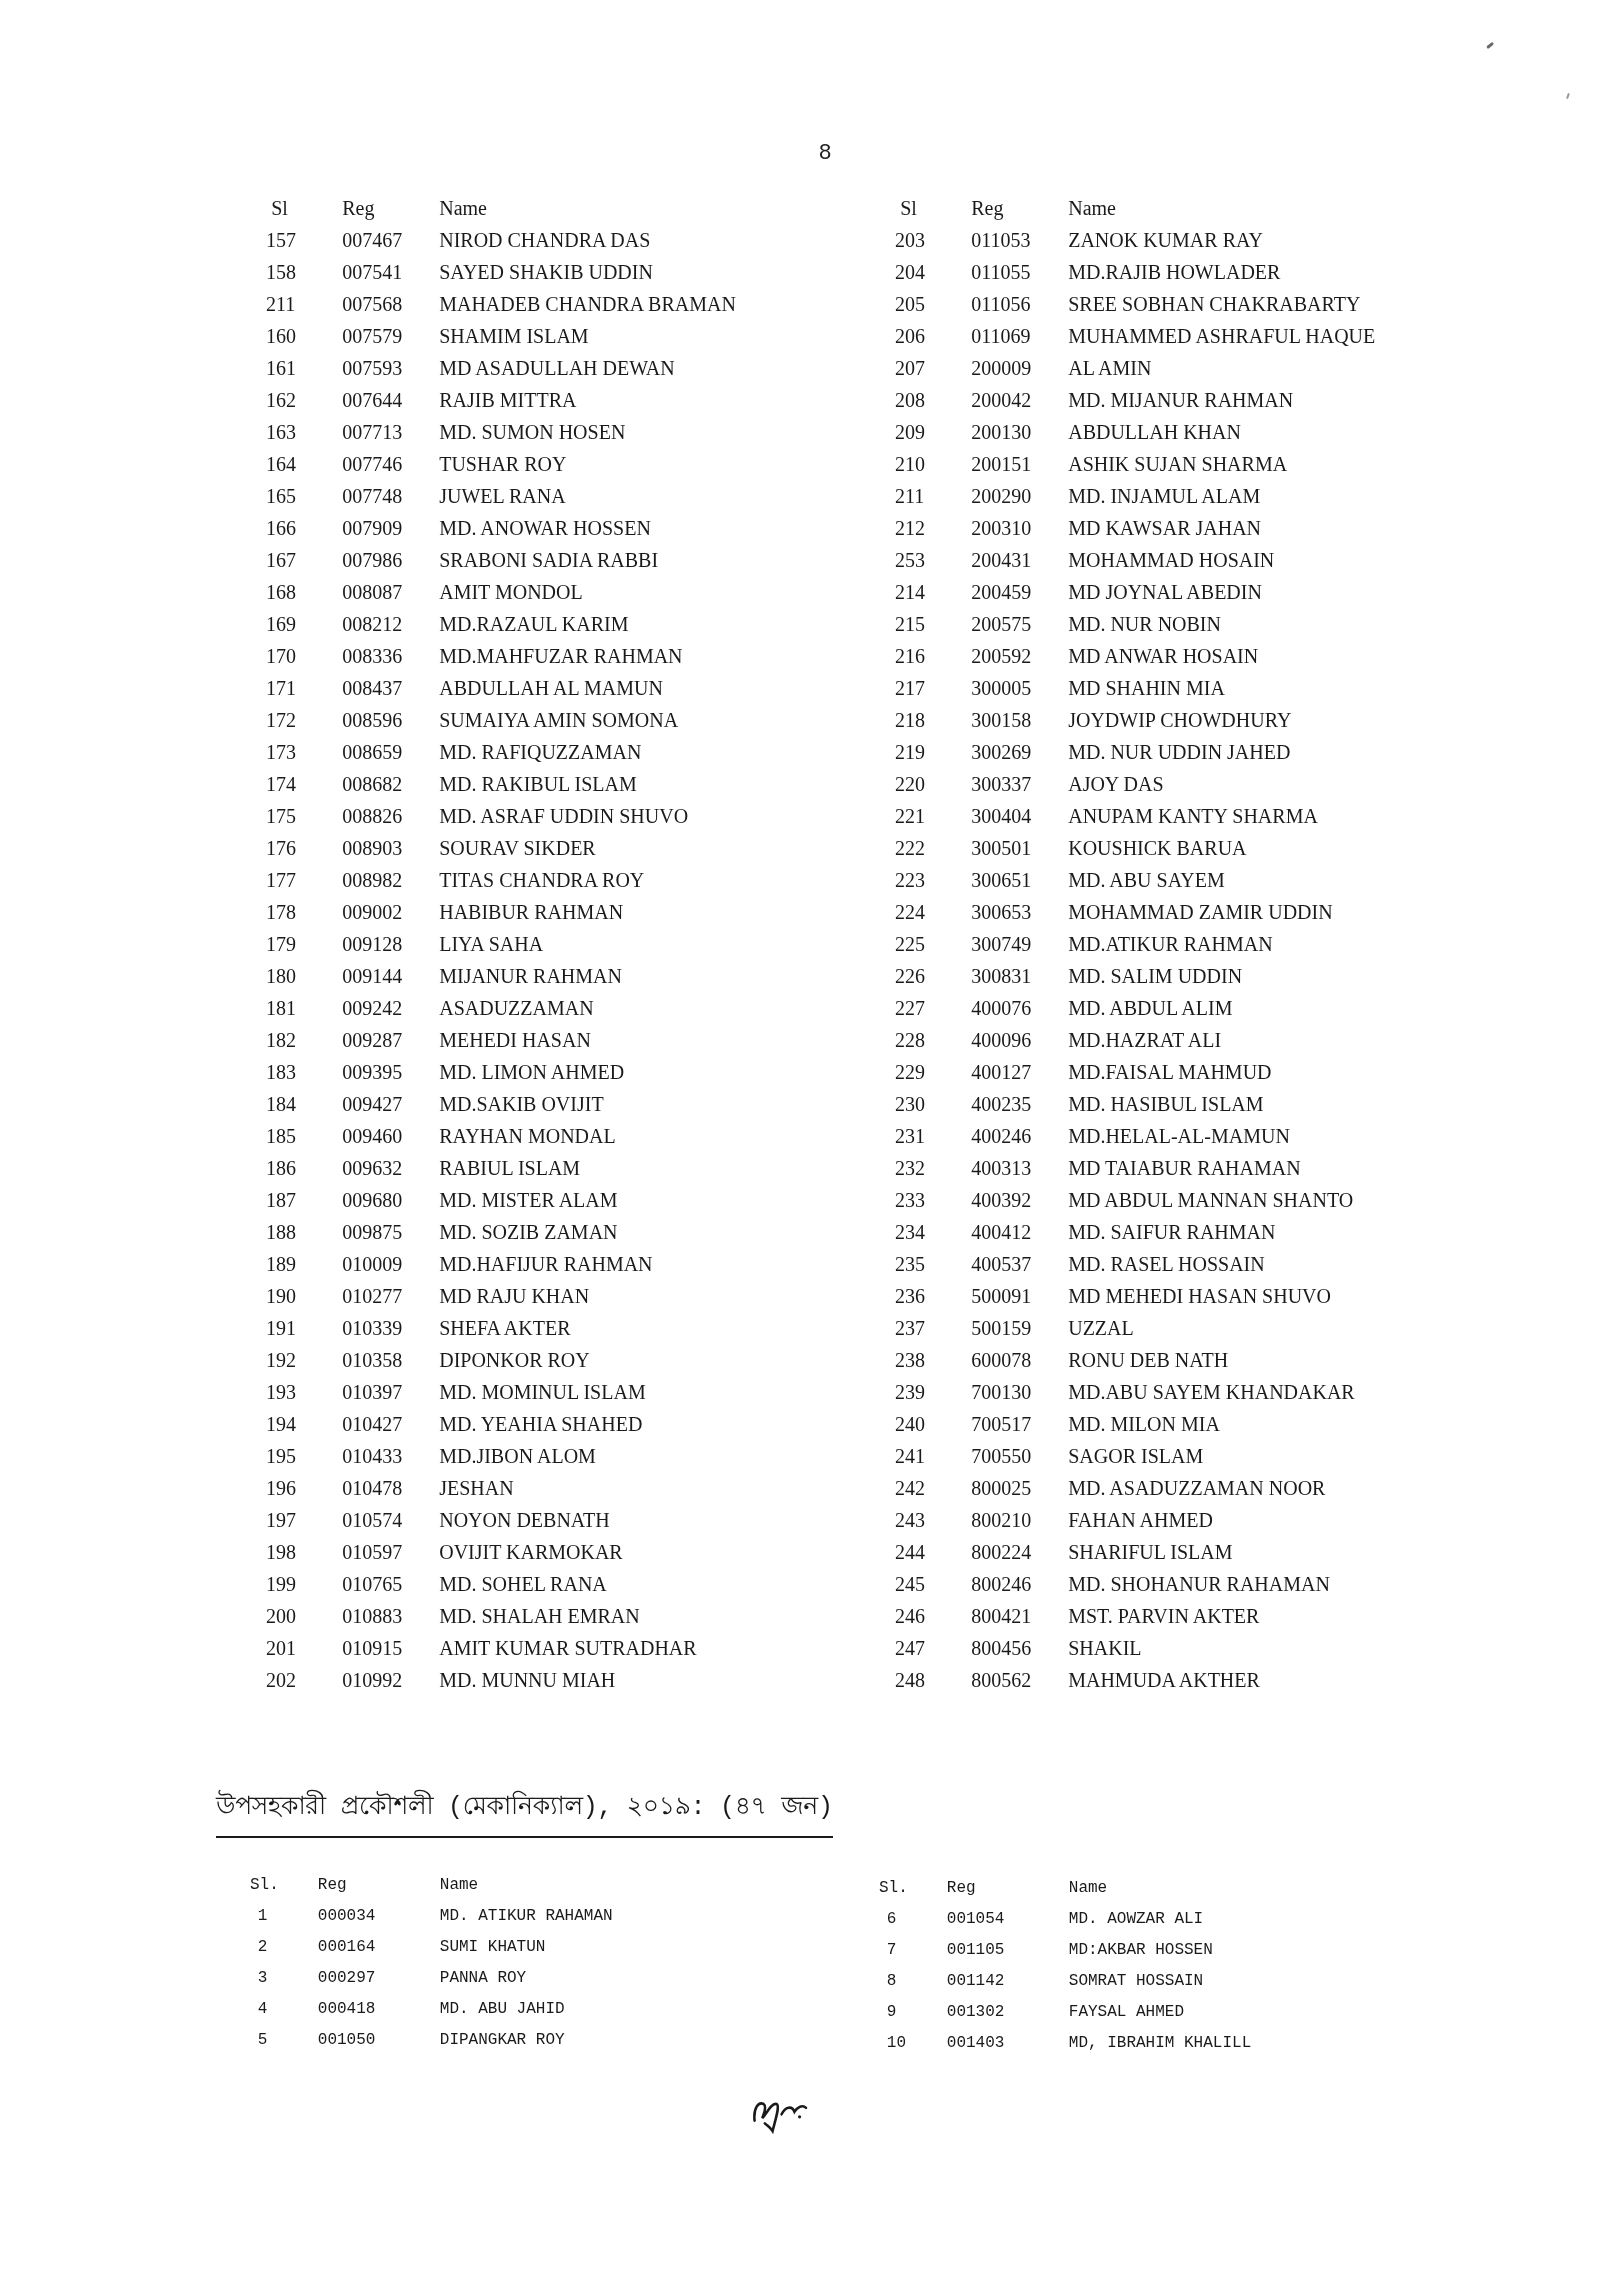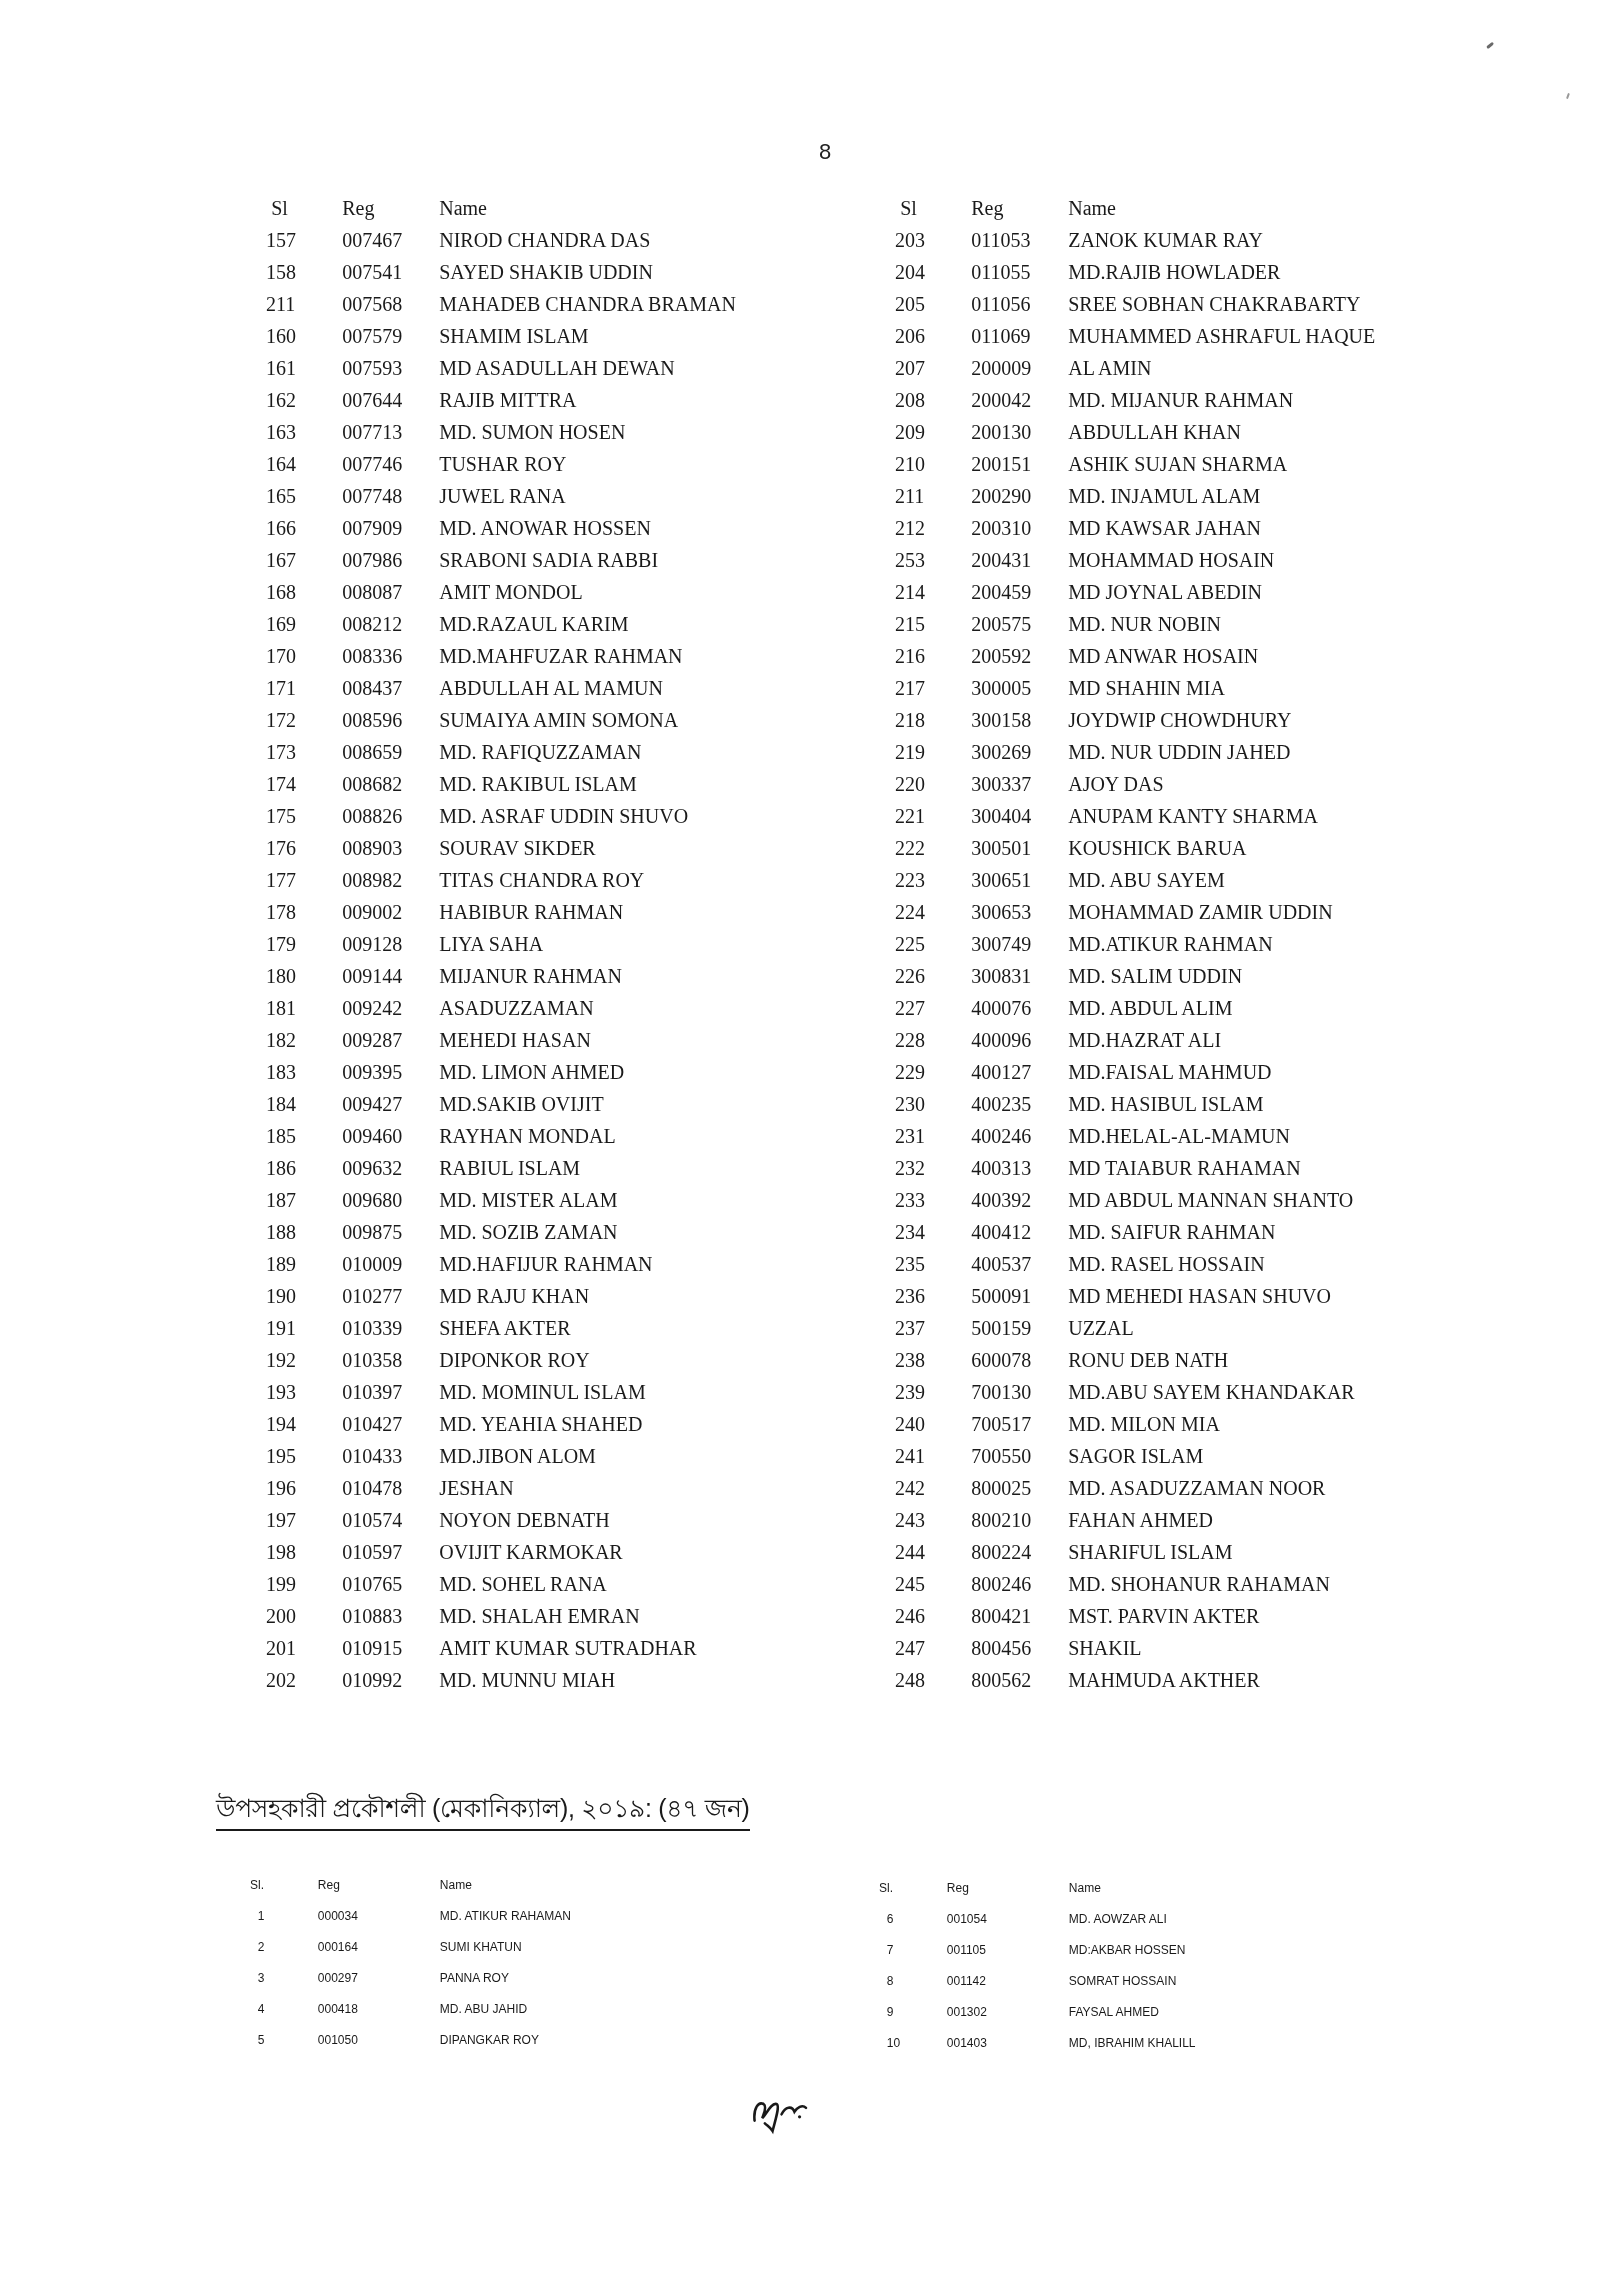"উপসহকারী প্রকৌশলী (মেকানিক্যাল), ২০১৯:" .section-title { font-family: Liberation Sans, sans-serif -> Liberation Mono, monospace; padding-bottom: 5px -> 12px }
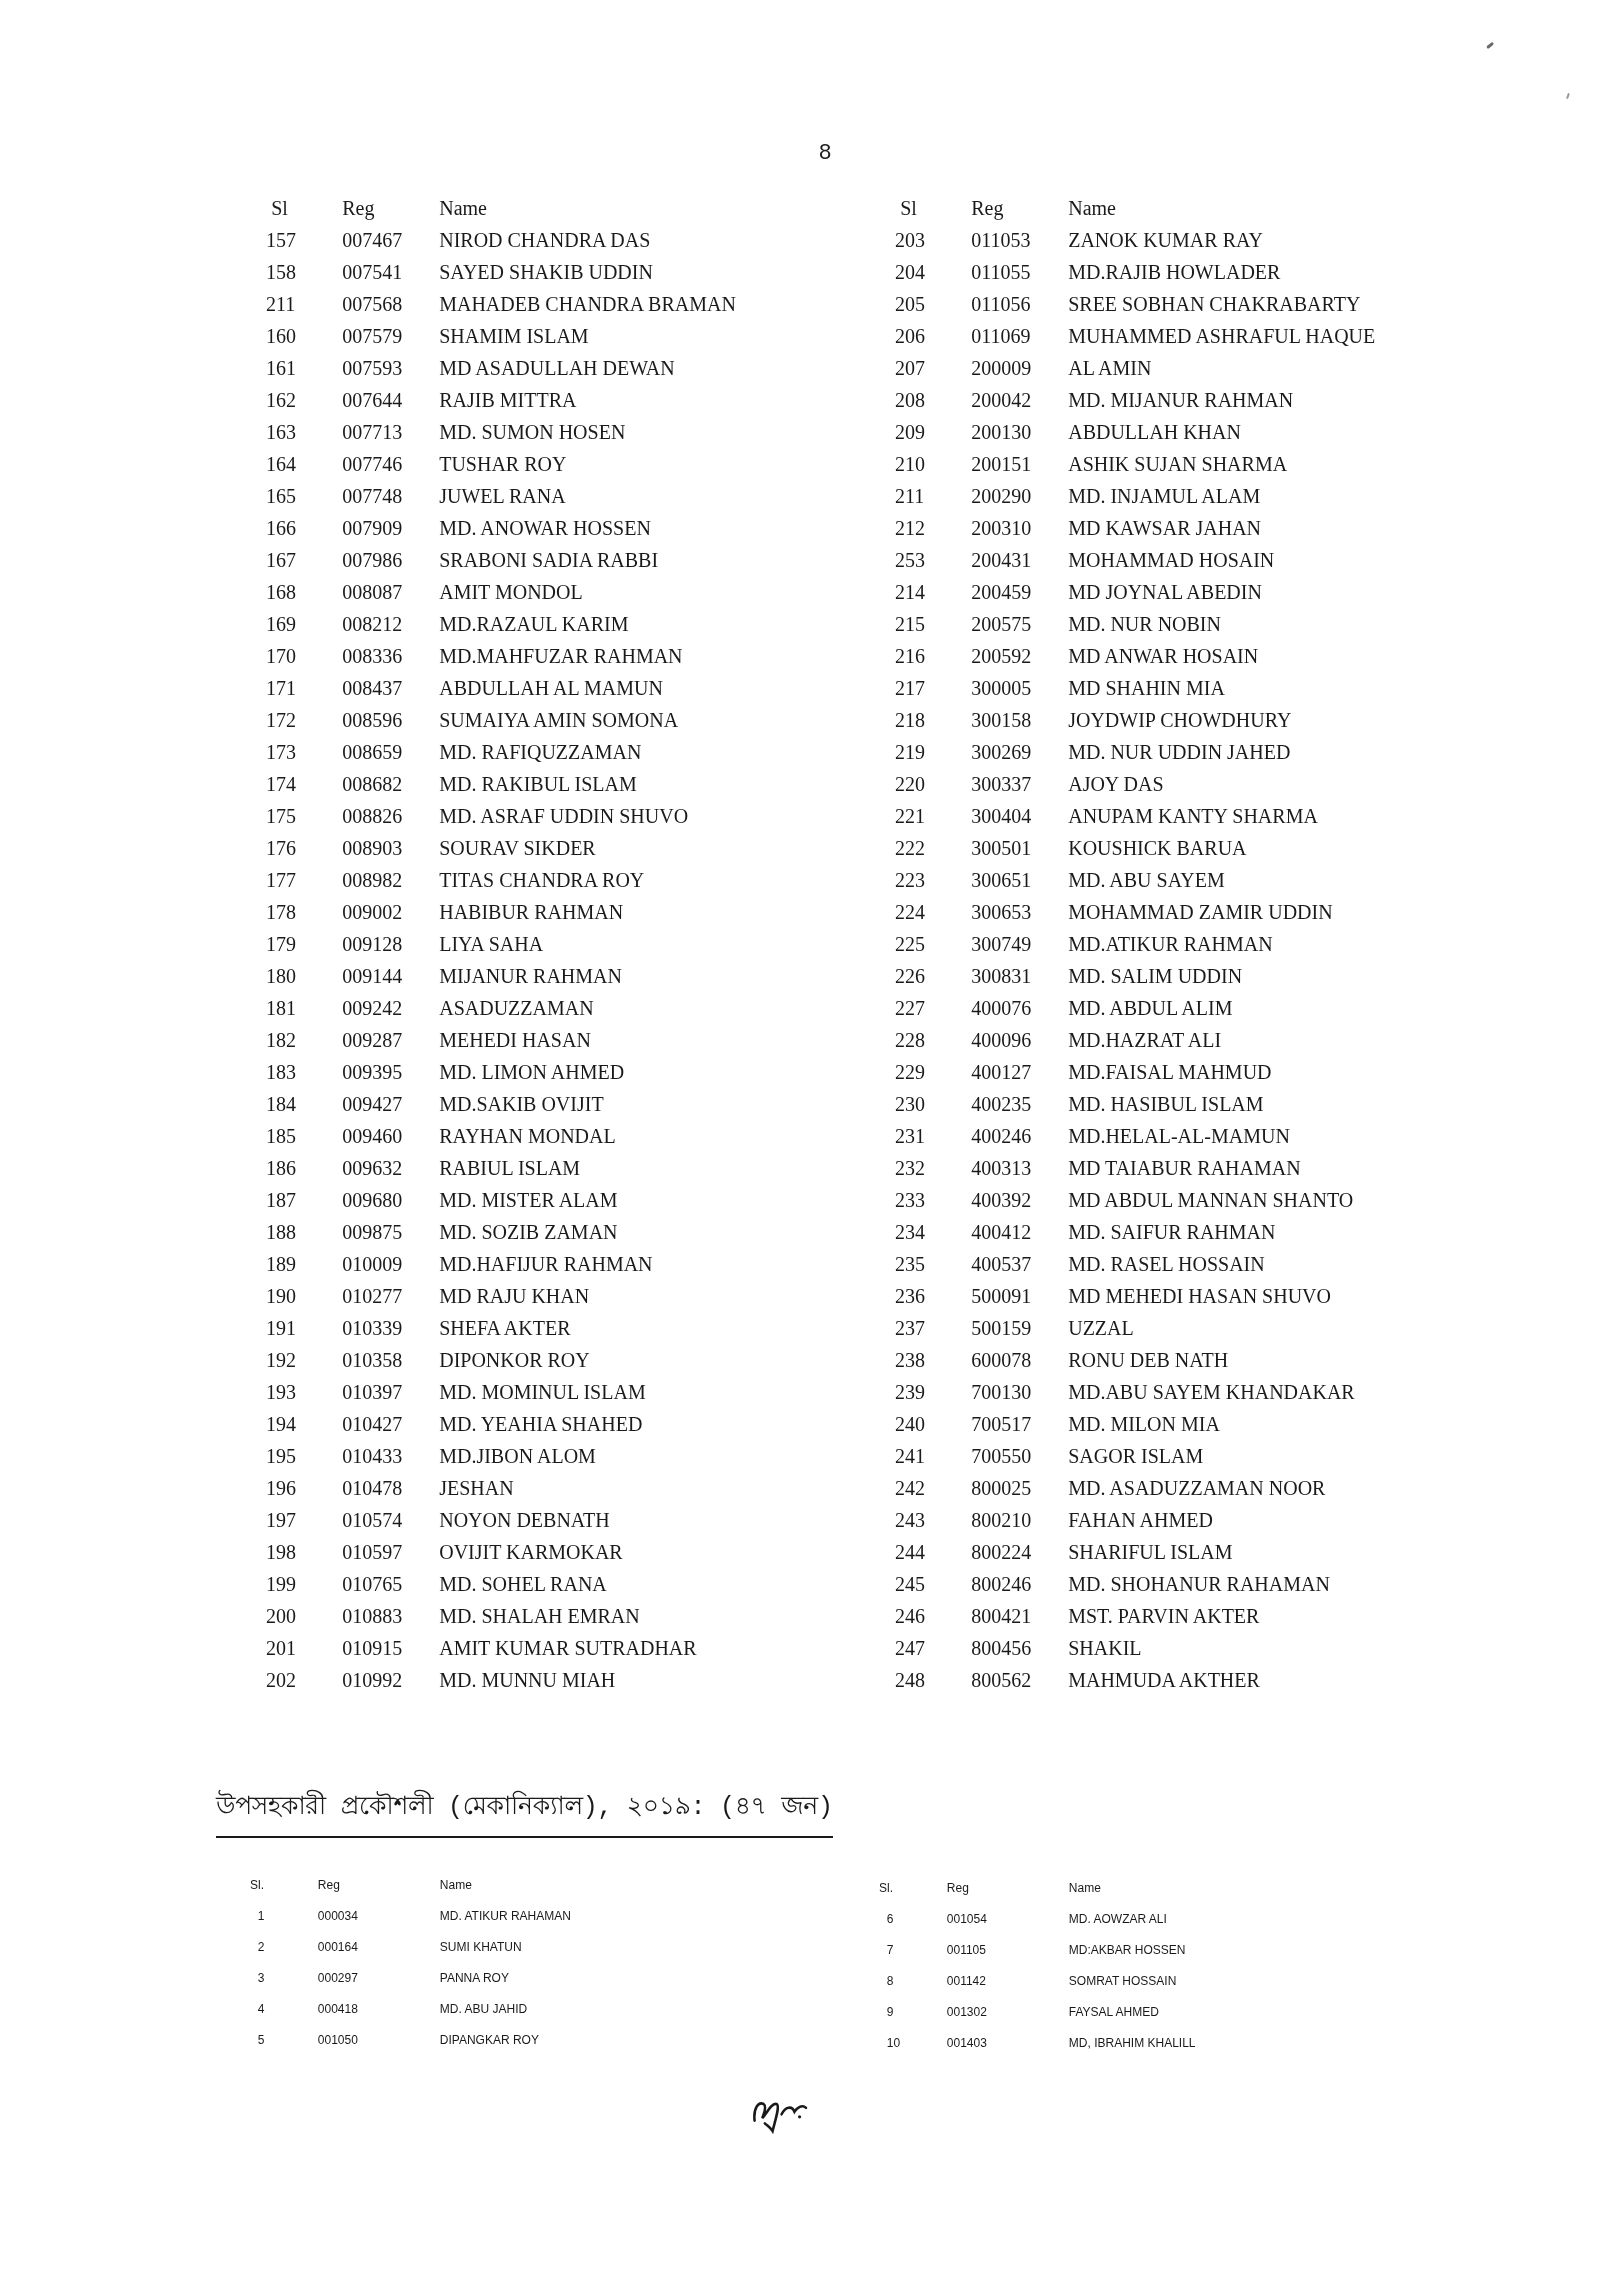"Sl." table.sans td, table.sans th { font-family: Liberation Sans, sans-serif -> Liberation Mono, monospace; font-size: 12px -> 16px }
